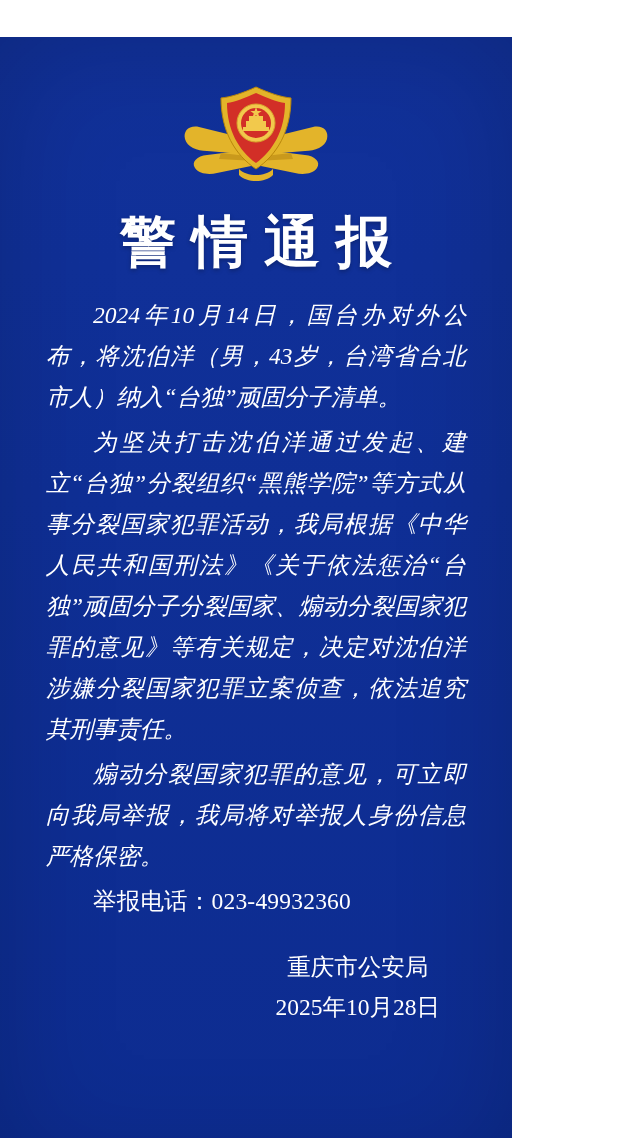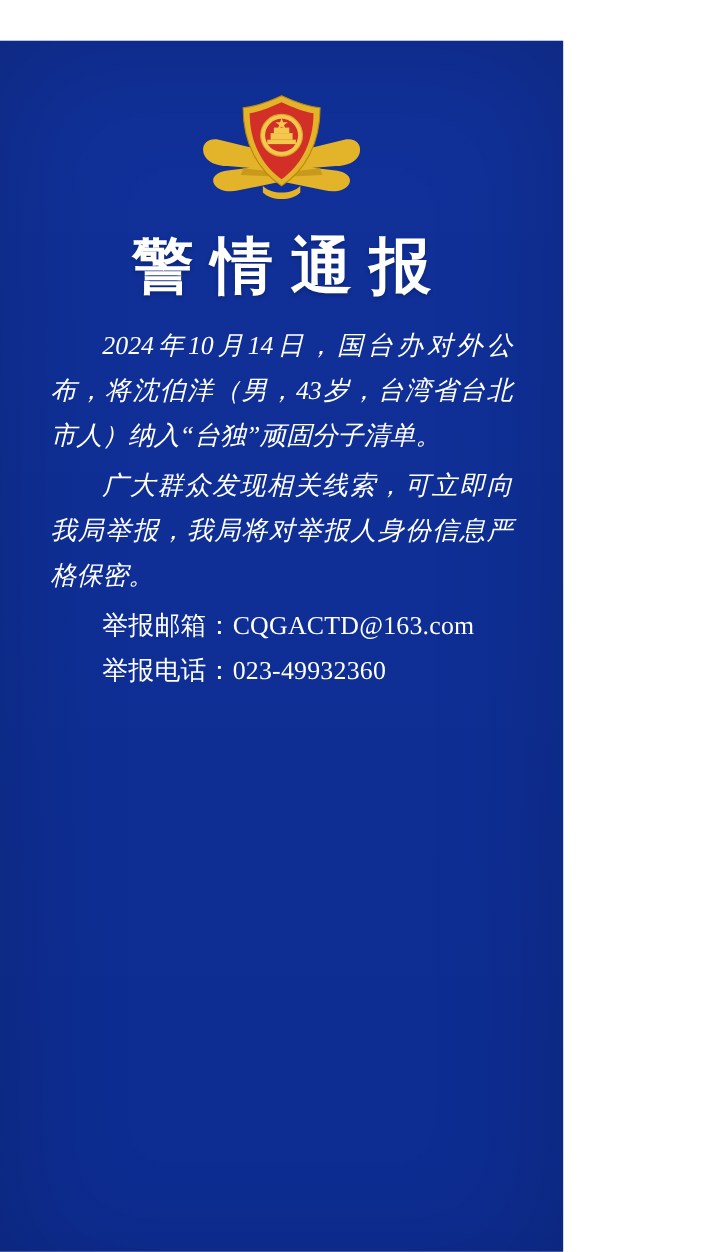"为坚决打击沈伯洋通过发起、建立“台独”分裂组织“黑熊学院”等方式从事分裂国家犯罪" p.para { html: none -> <p>为坚决打击沈伯洋通过发起、建立“台独”分裂组织“黑熊学院”等方式从事分裂国家犯罪活动，我局根据《中华人民共和国刑法》《关于依法惩治“台独”顽固分子分裂国家、煽动分裂国家犯罪的意见》等有关规定，决定对沈伯洋涉嫌分裂国家犯罪立案侦查，依法追究其刑事责任。</p> }
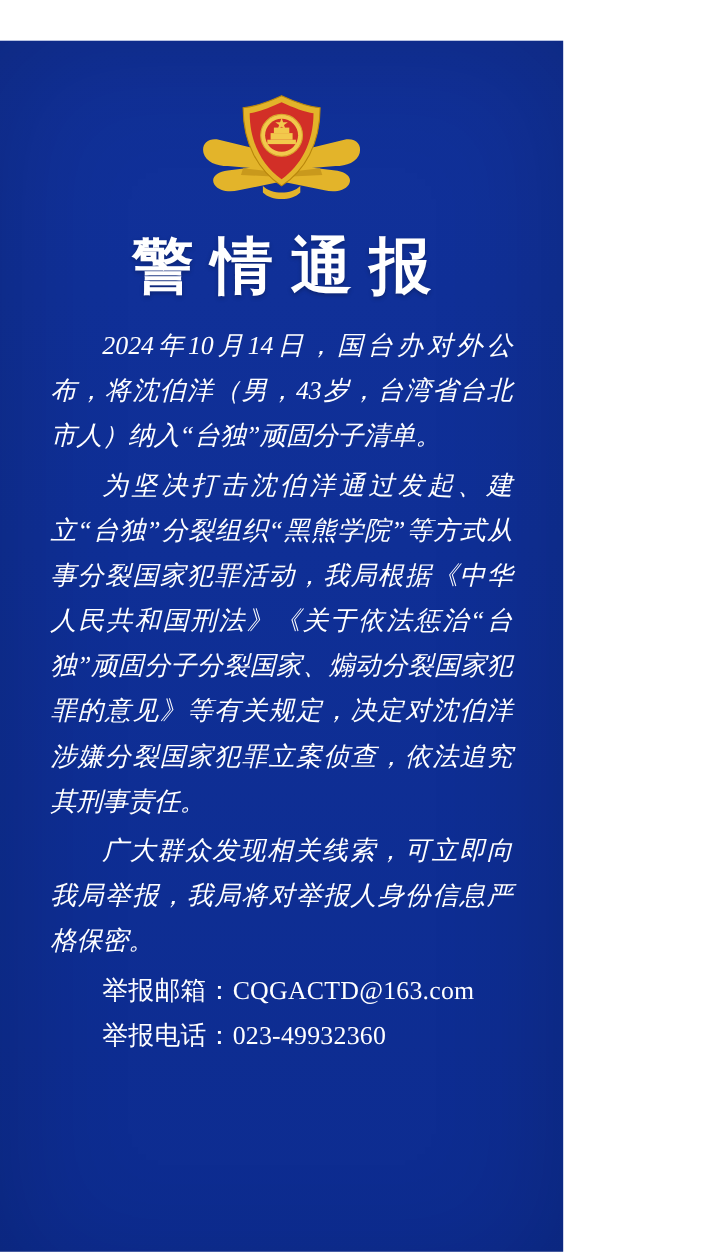"广大群众发现相关线索，可立即向我局举报，我局将对举报人身份信息严格保密。" p.para { text: 广大群众发现相关线索 -> 煽动分裂国家犯罪的意见 }
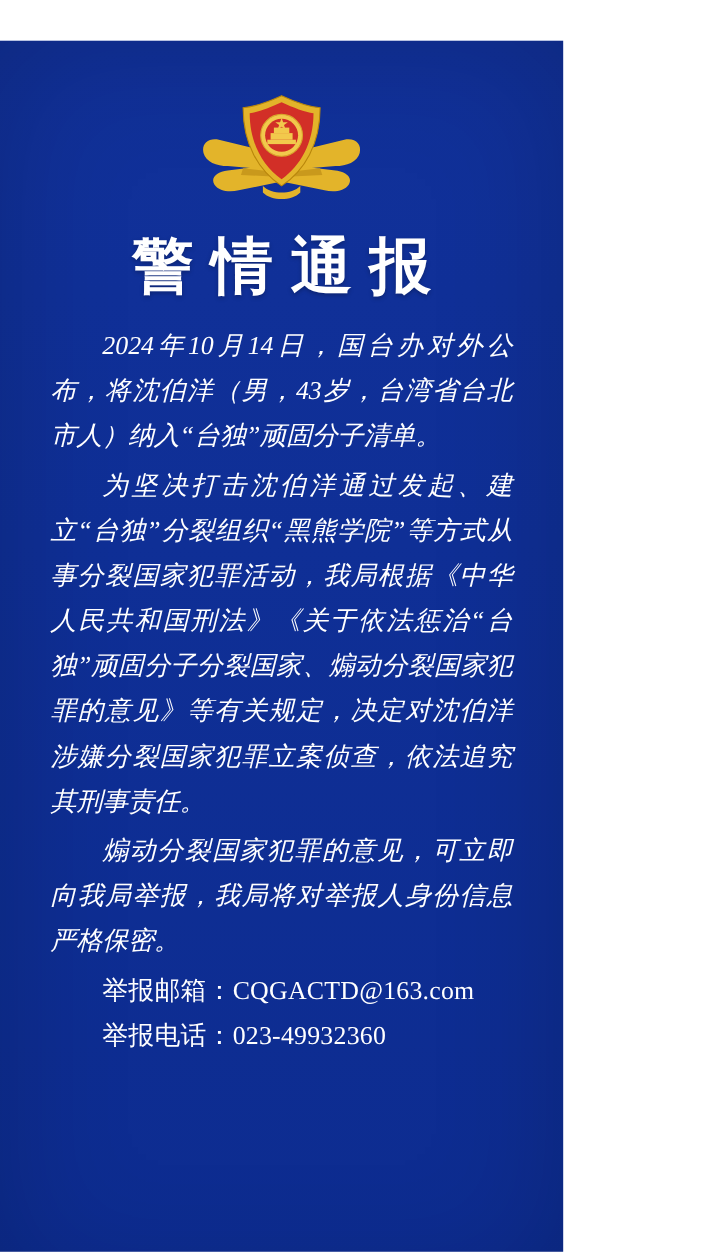"举报邮箱：CQGACTD@163.com" p.contact-line { html: <p>举报邮箱：CQGACTD@163.com</p> -> none }
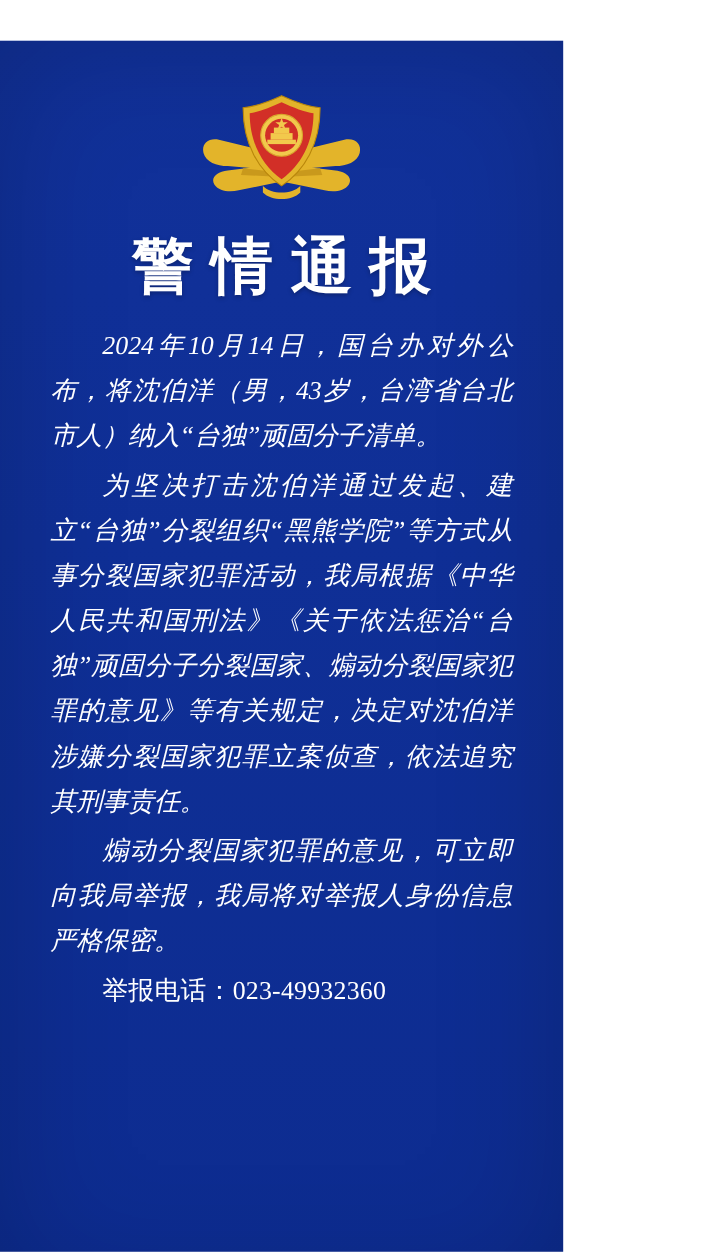"重庆市公安局" div.signature { html: none -> <div> <div>重庆市公安局</div> <div>2025年10月28日</div> </div> }
